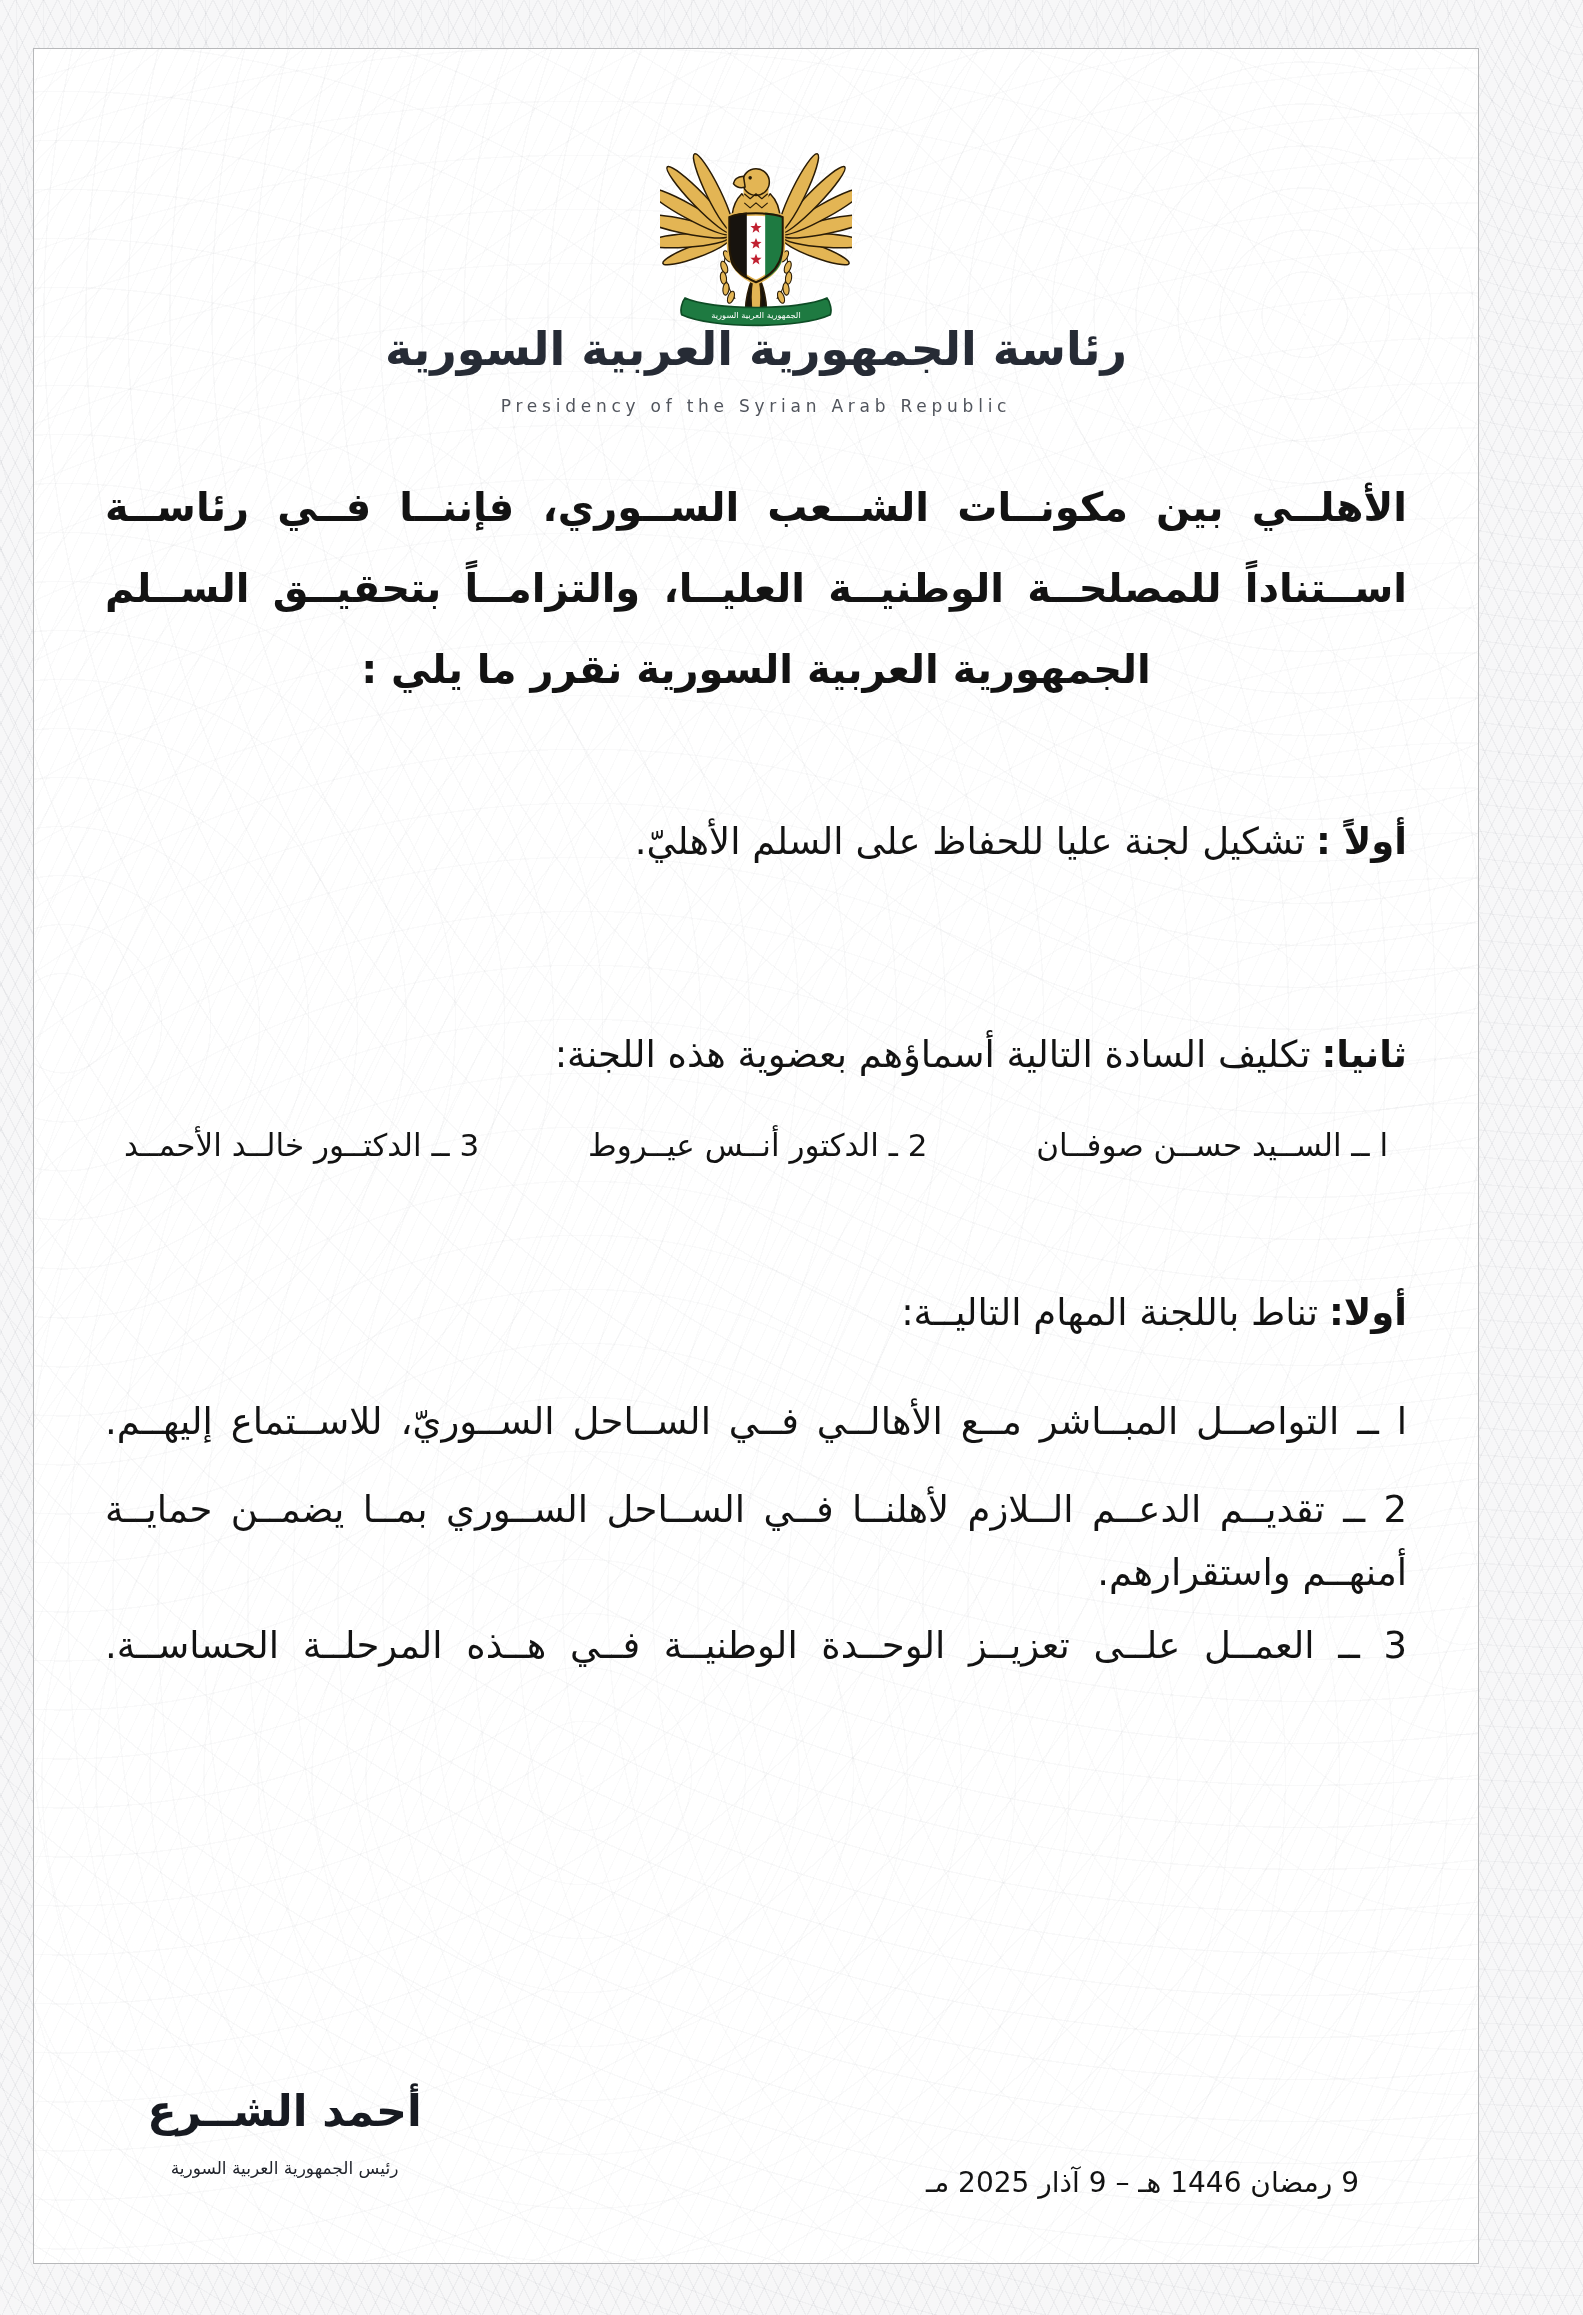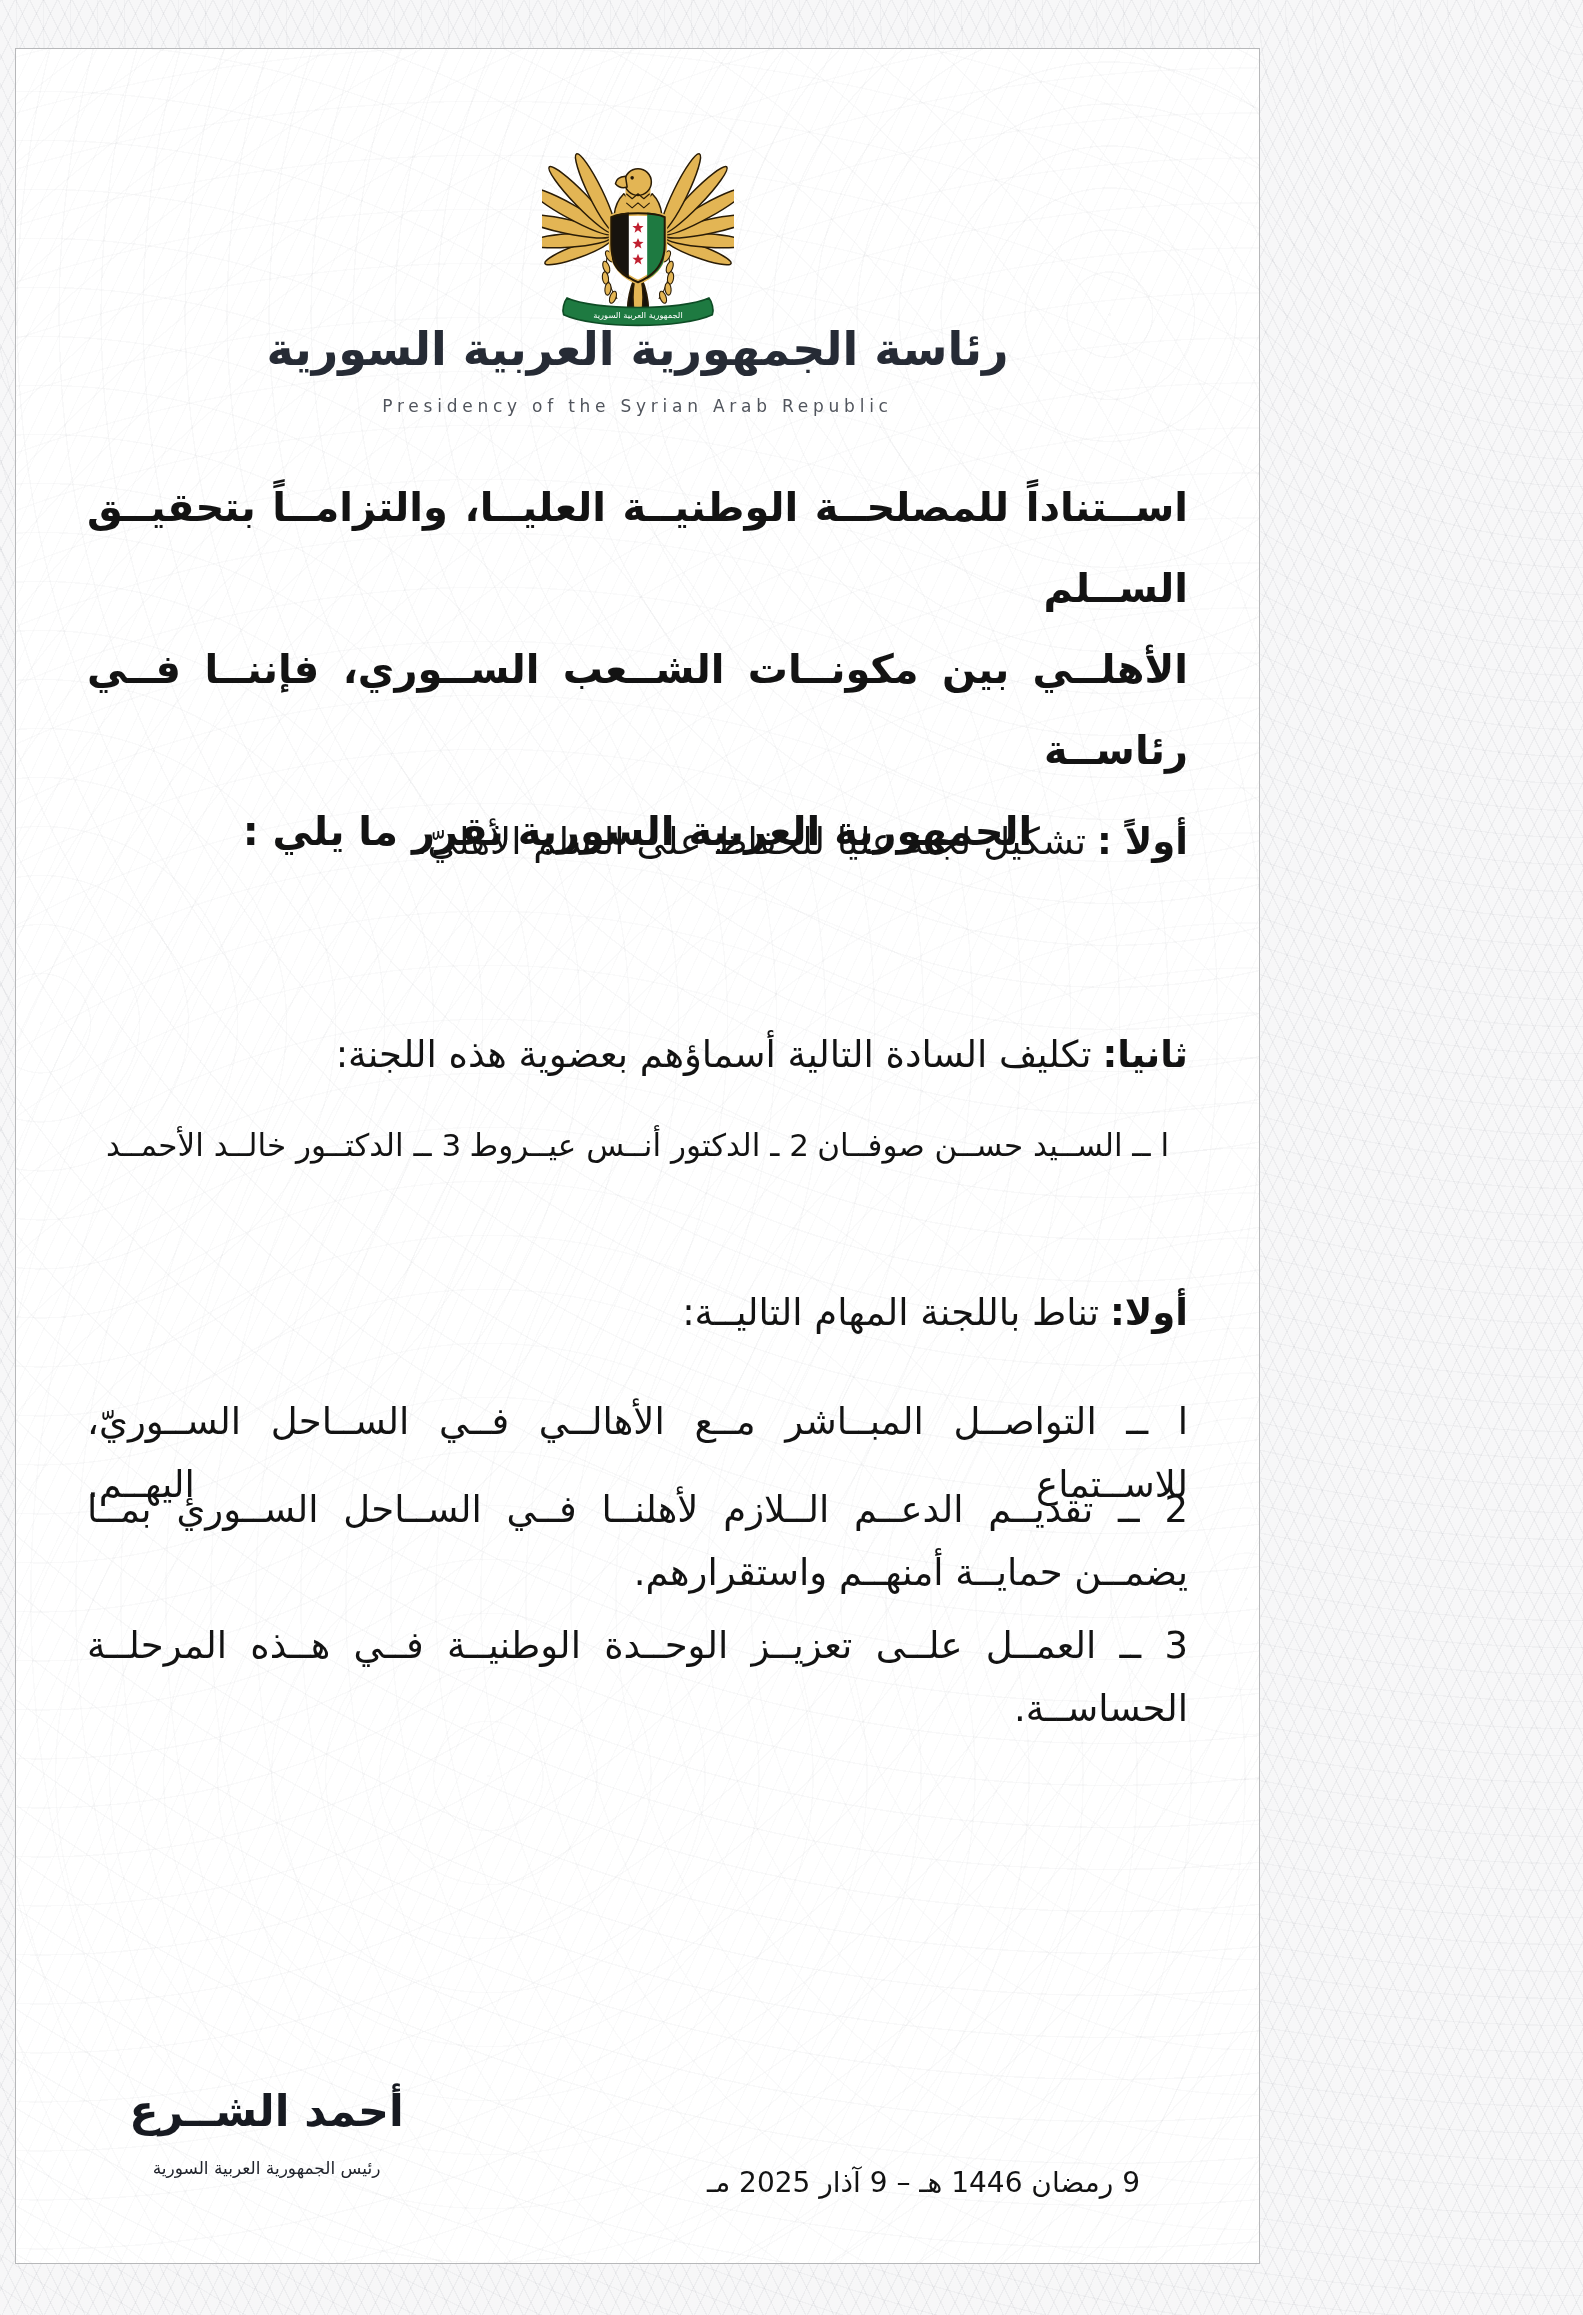"الجمهورية العربية السورية" .page { left: 15px -> 33px; width: 1245px -> 1446px }
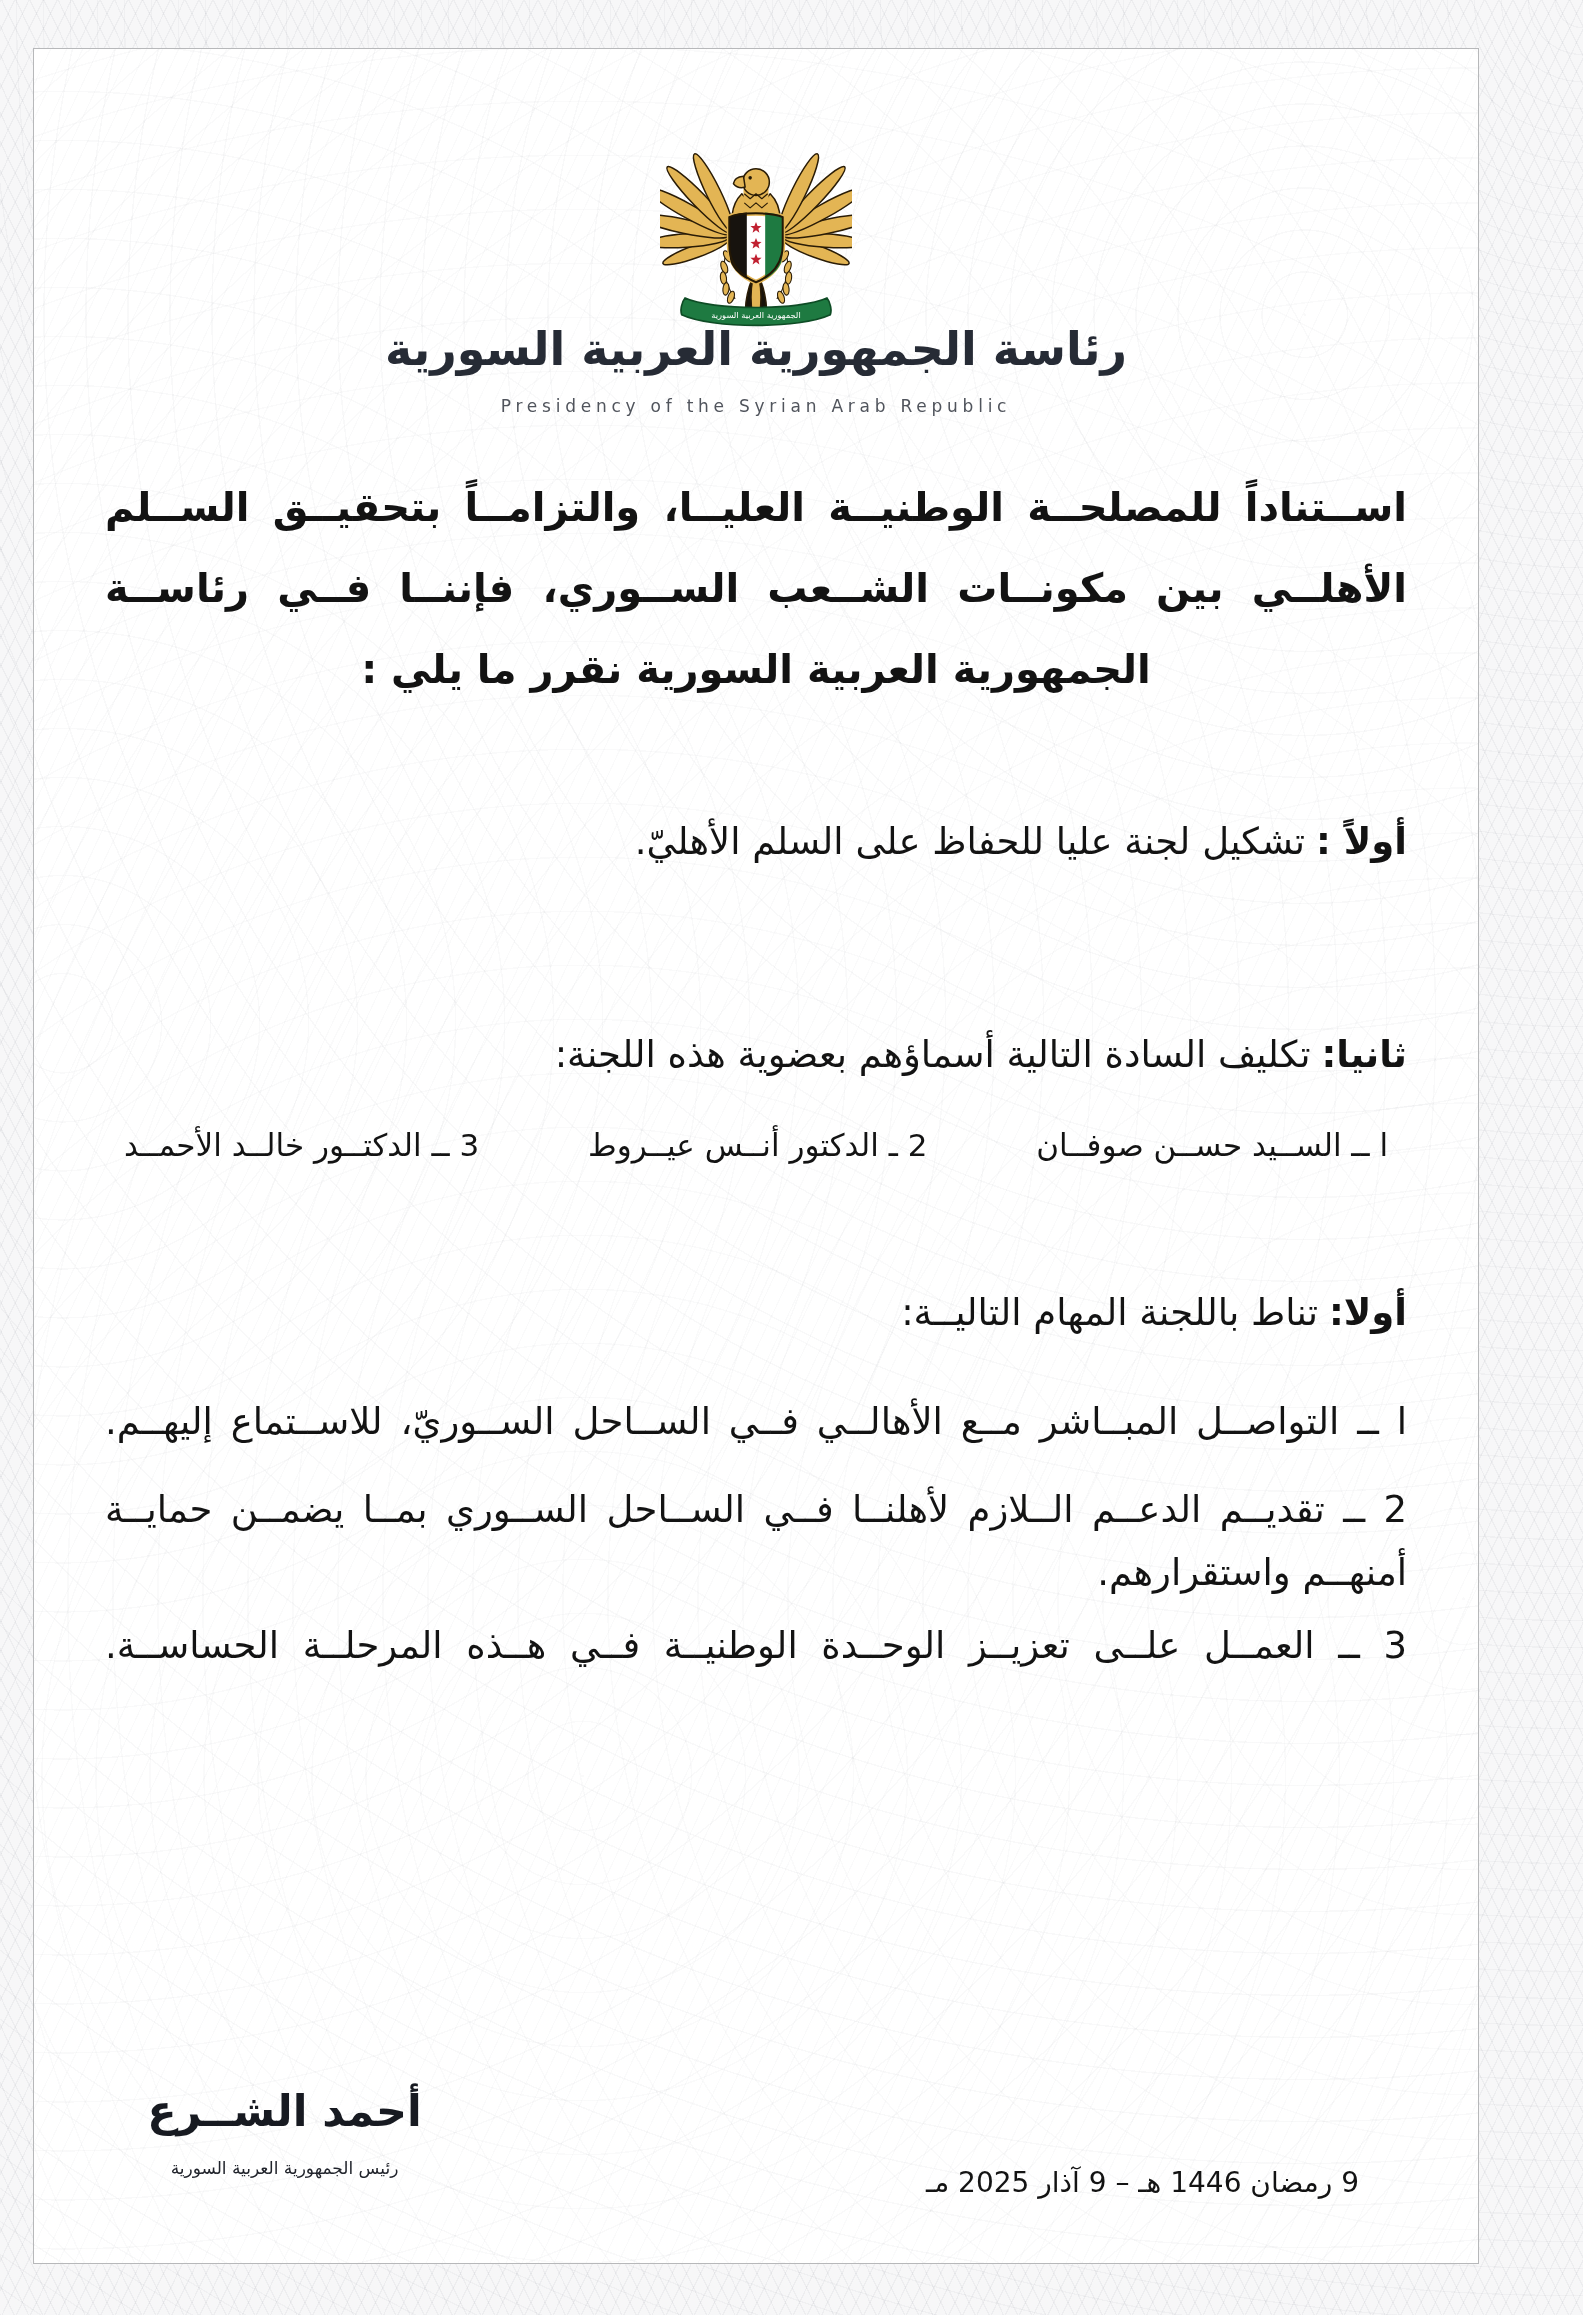"اســتناداً للمصلحــة الوطنيــة العليــا،" div.j { order: before "الأهلــي بين مكونــات الشــعب الســوري،" -> after "الأهلــي بين مكونــات الشــعب الســوري،" }
